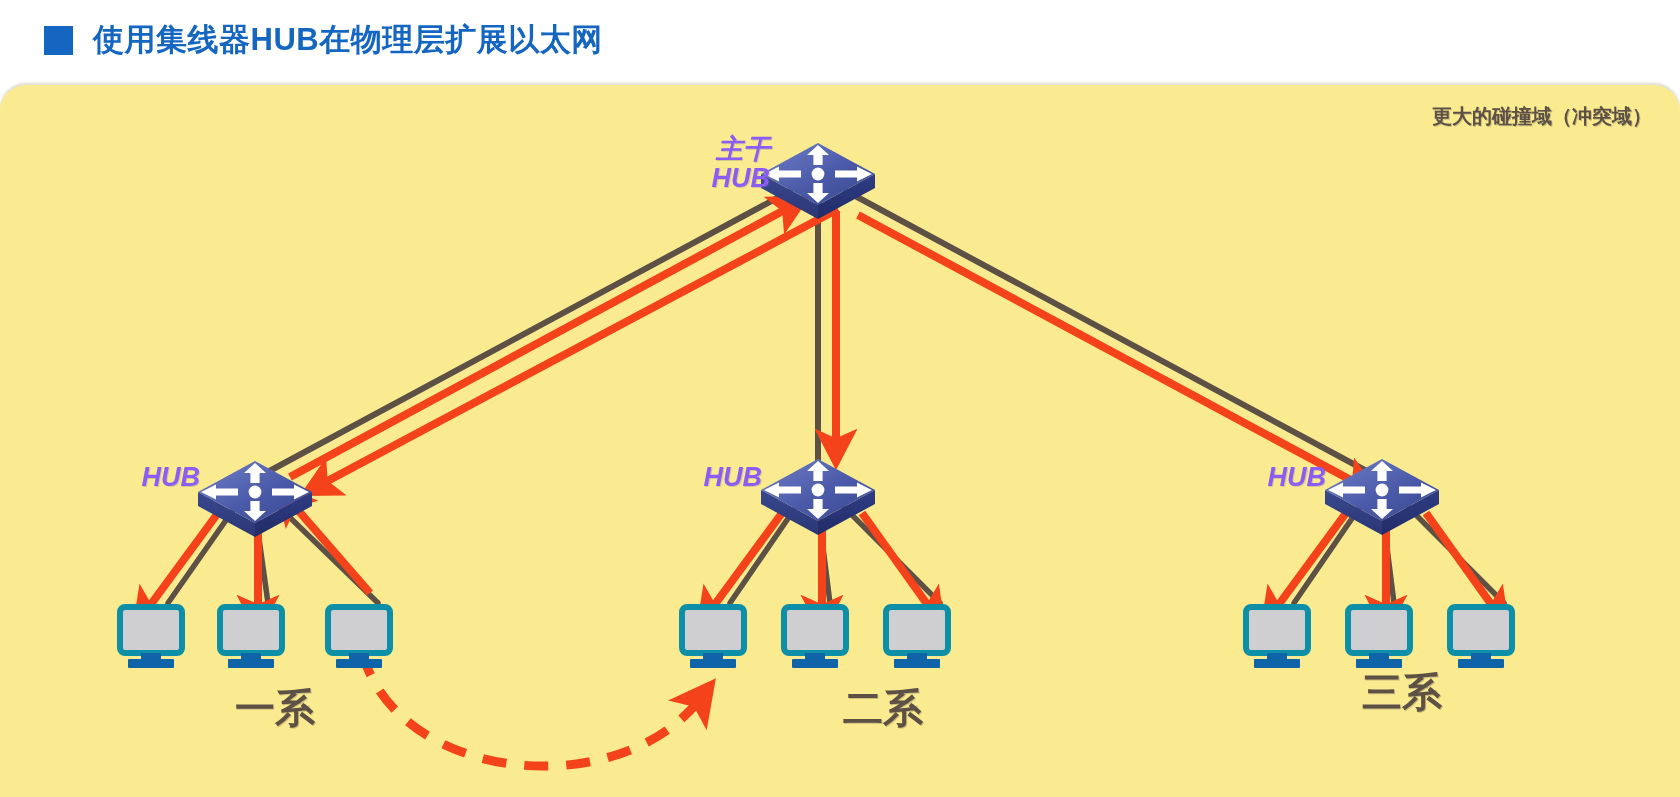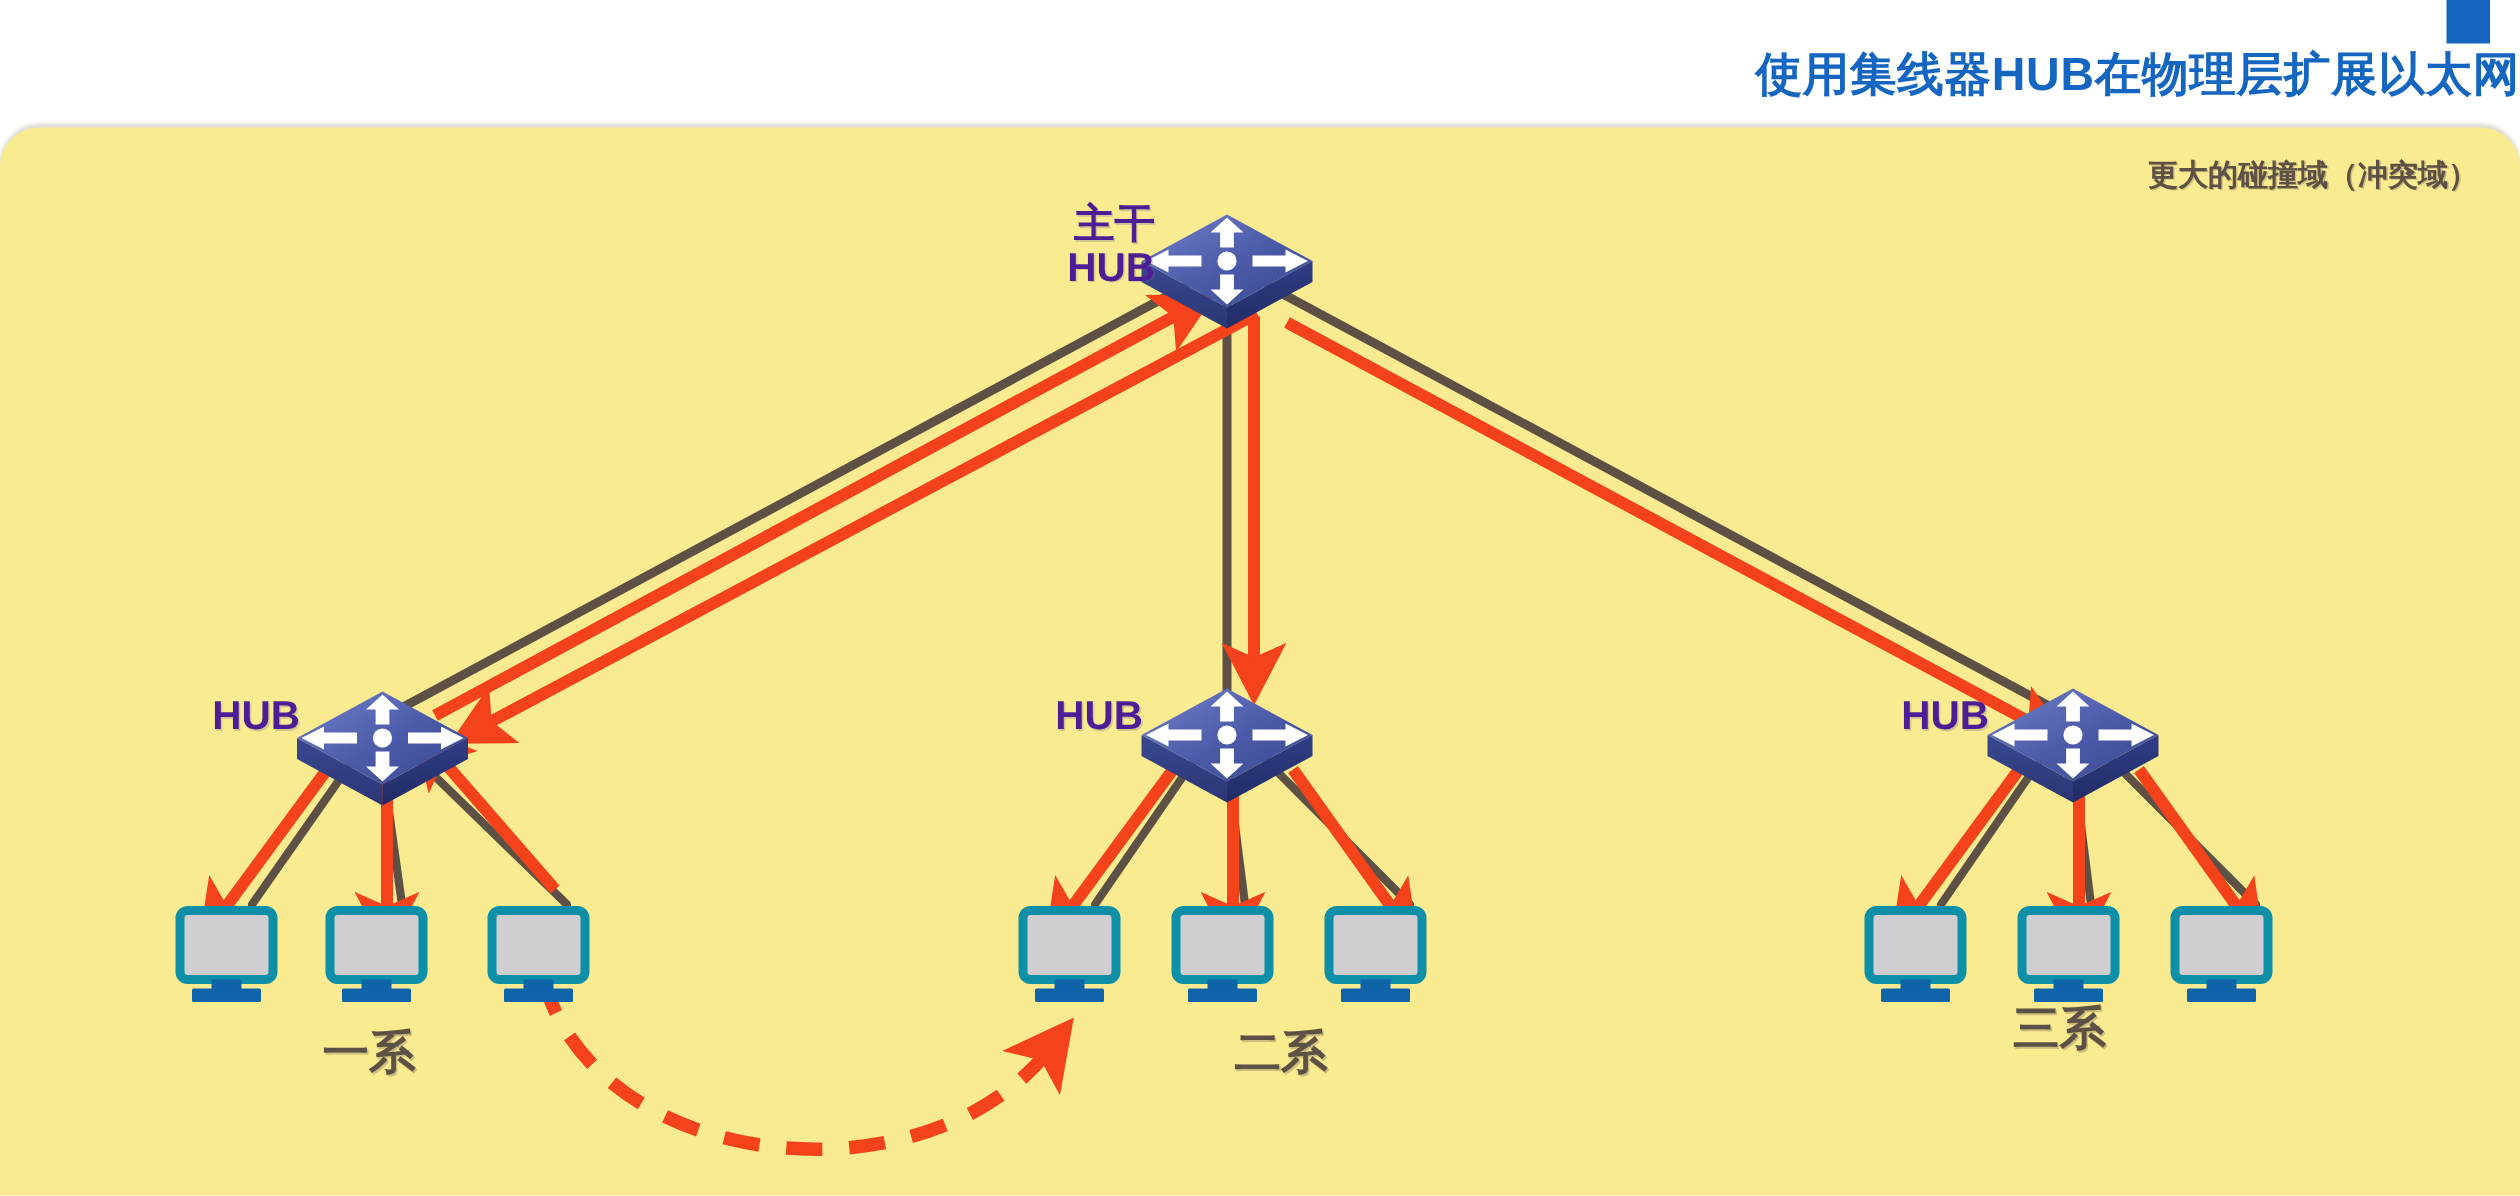"使用集线器HUB在物理层扩展以太网" .title-bar { align-items: flex-end -> center; flex-direction: column -> none }
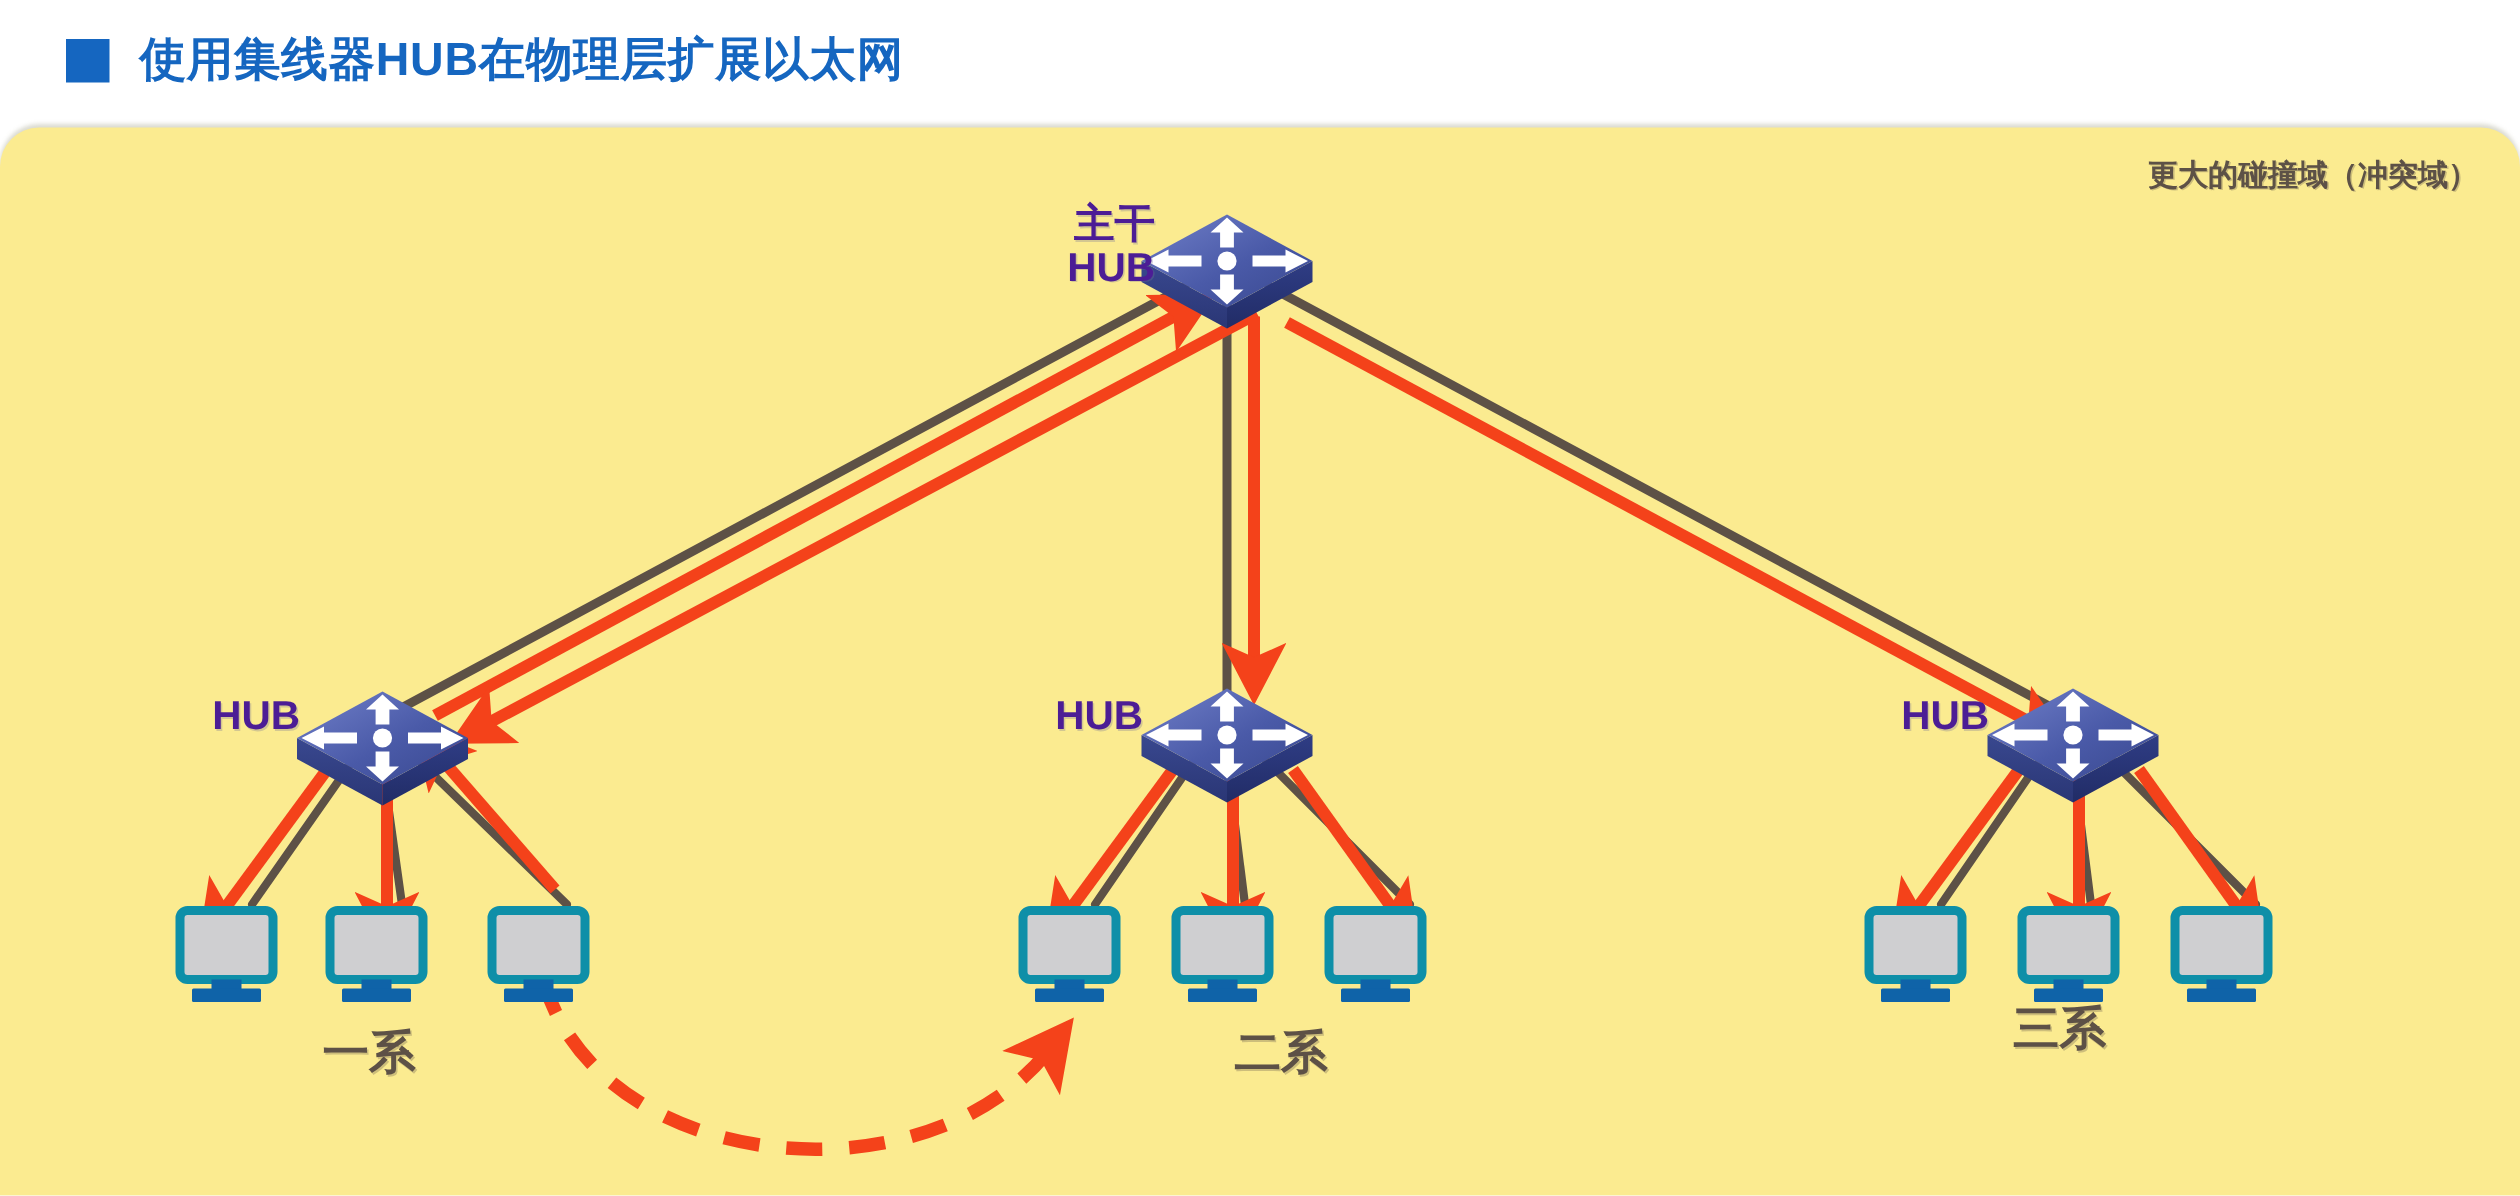"主干" .hub-label { color: #4c1d95 -> #8b5cf6; font-style: none -> italic }
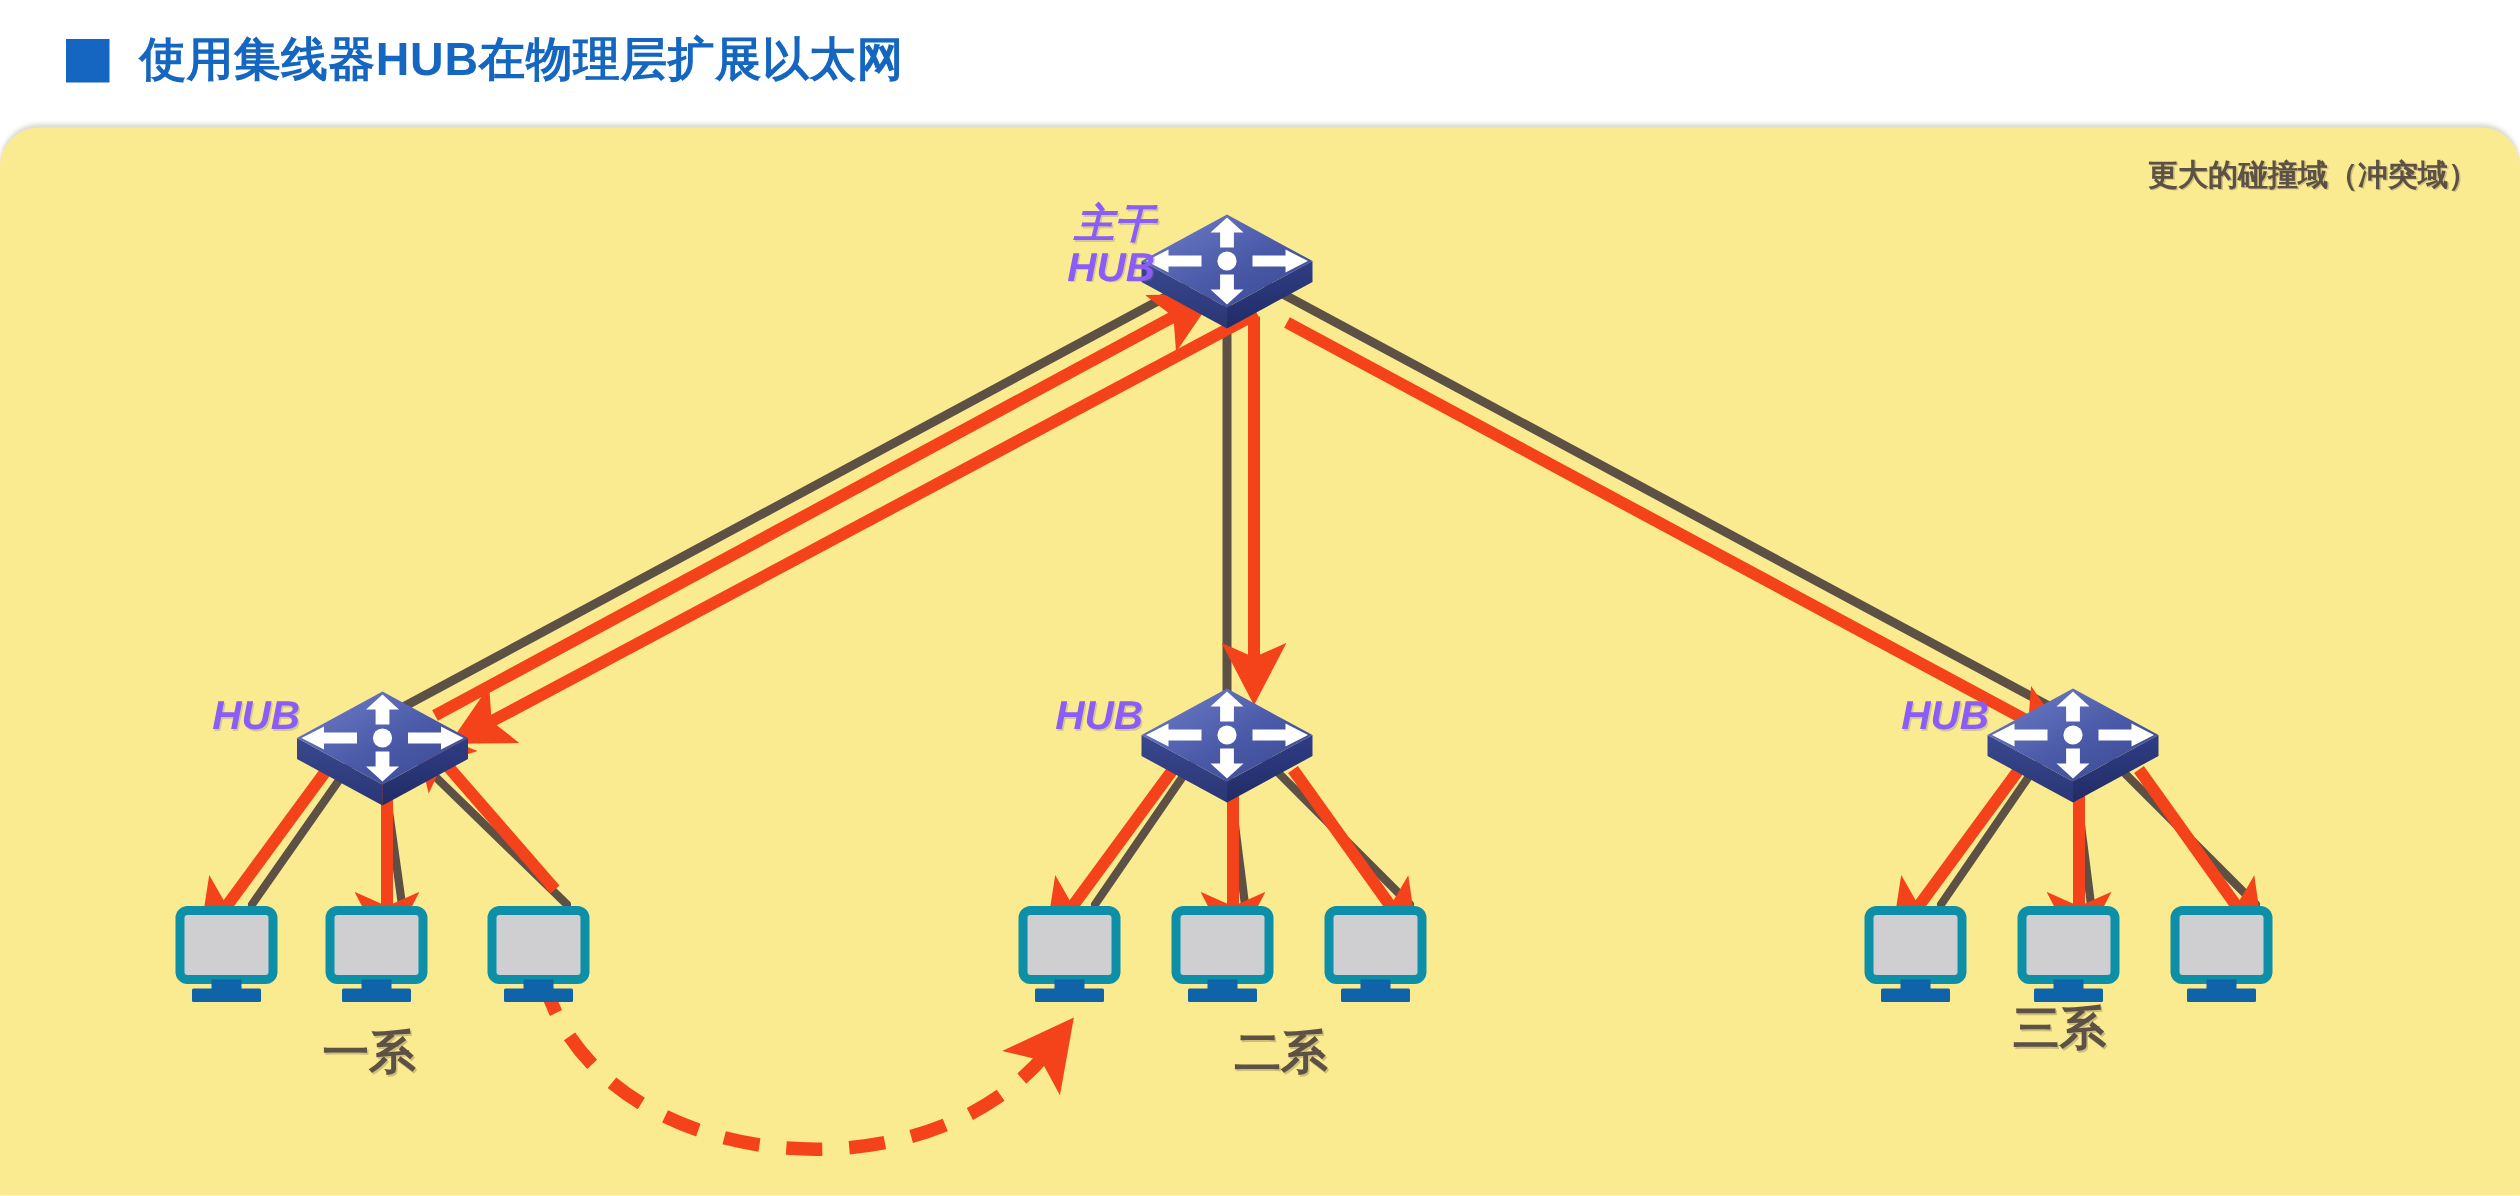"一系" .dept-label { font-size: 31px -> 40px; margin-left: none -> 20px }
